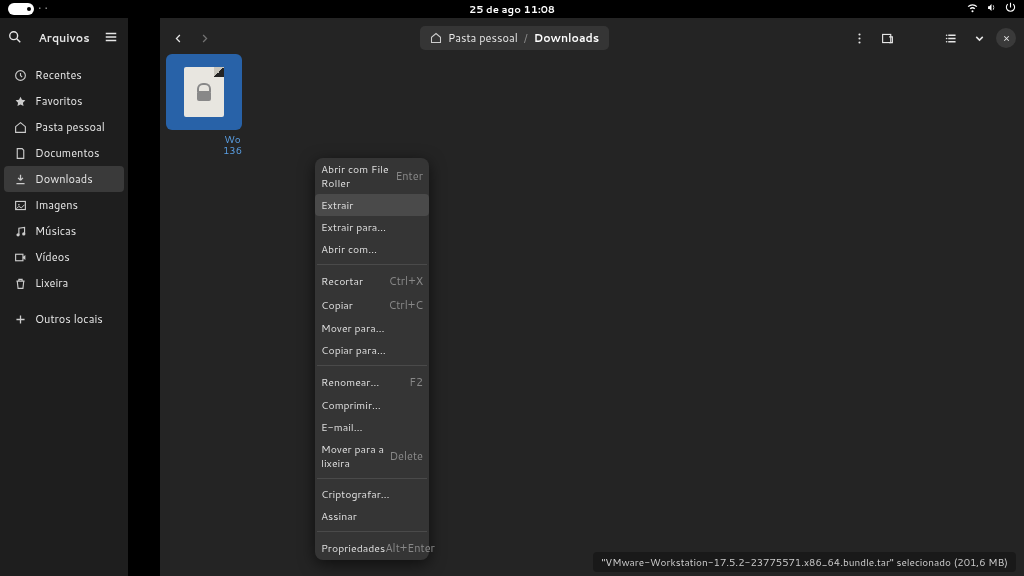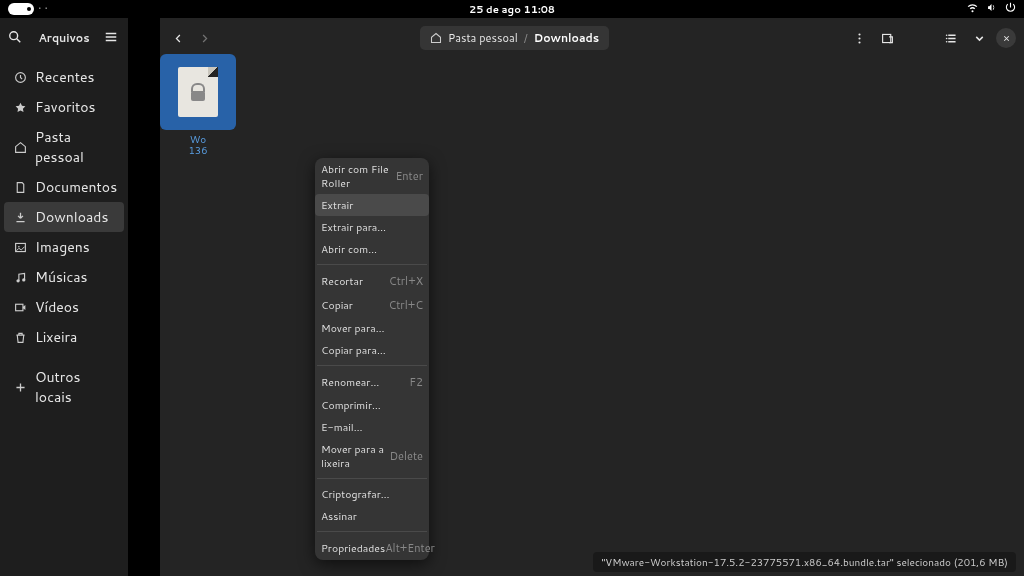"Recentes" .sb-item { font-size: 14px -> 11px }
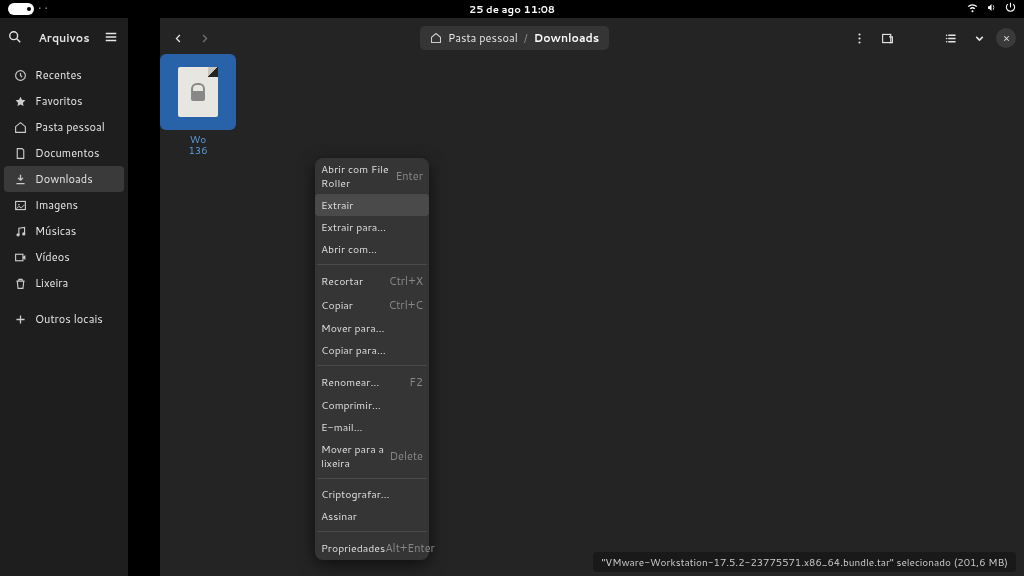"Wo" .file-item { align-items: center -> flex-end; left: 0 -> 6px }
